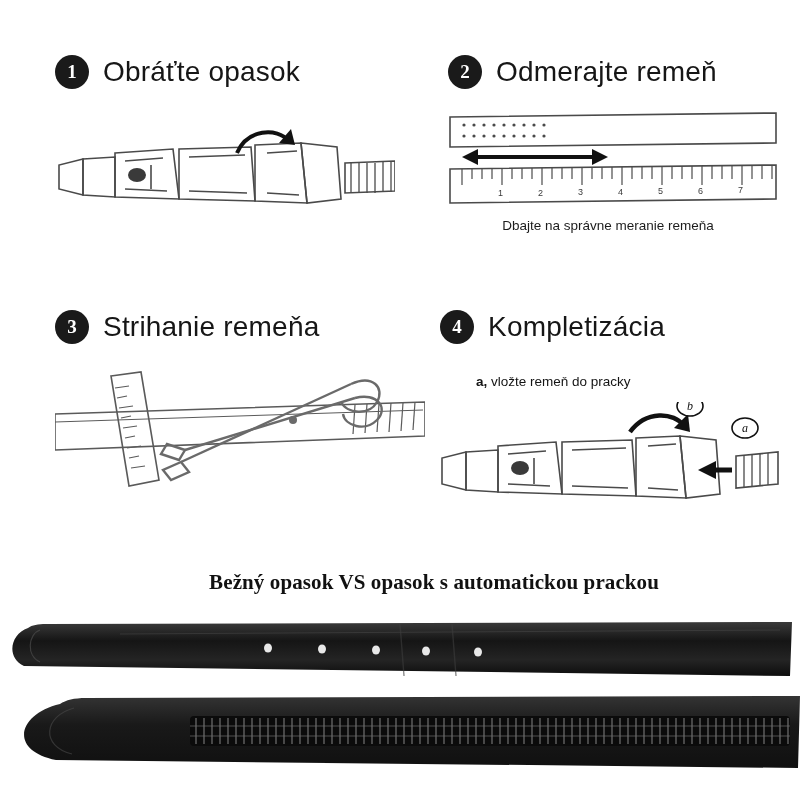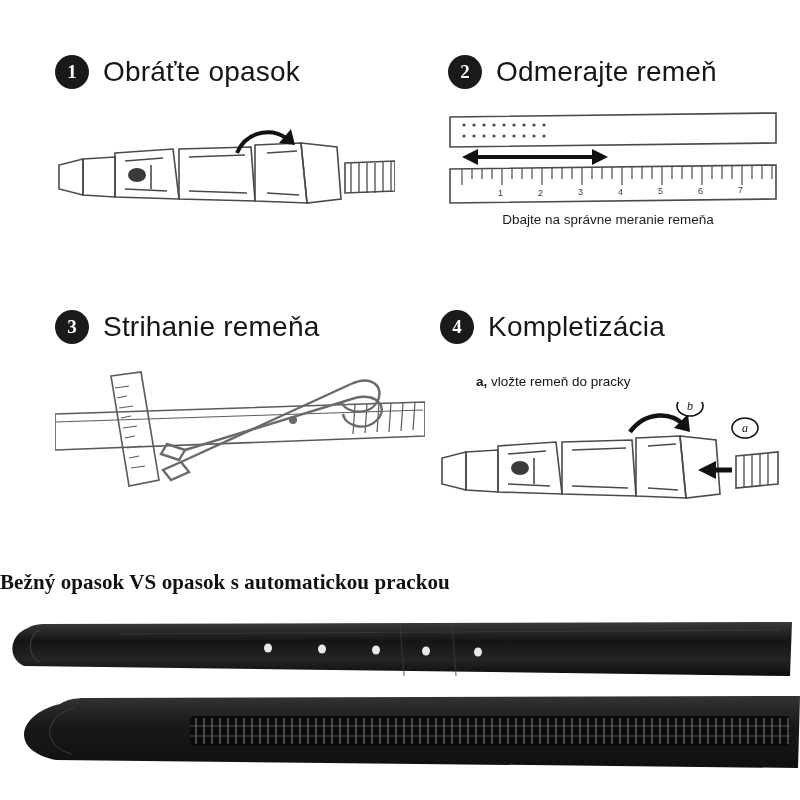"Dbajte na správne meranie remeňa" div.caption { margin-top: 0 -> 6px }
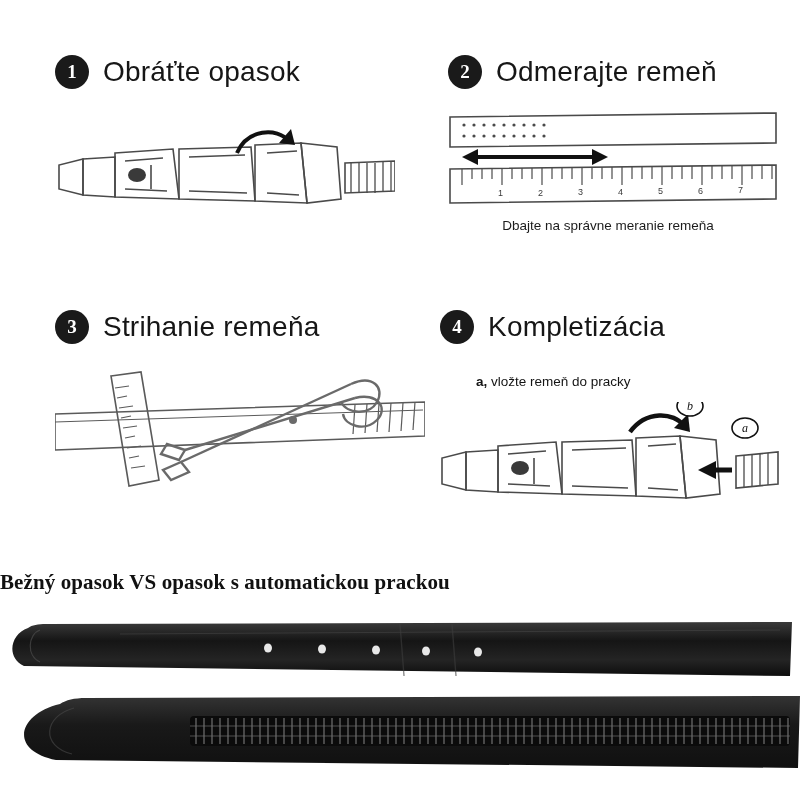"Bežný opasok VS opasok s" .compare-title { text-align: left -> right }
